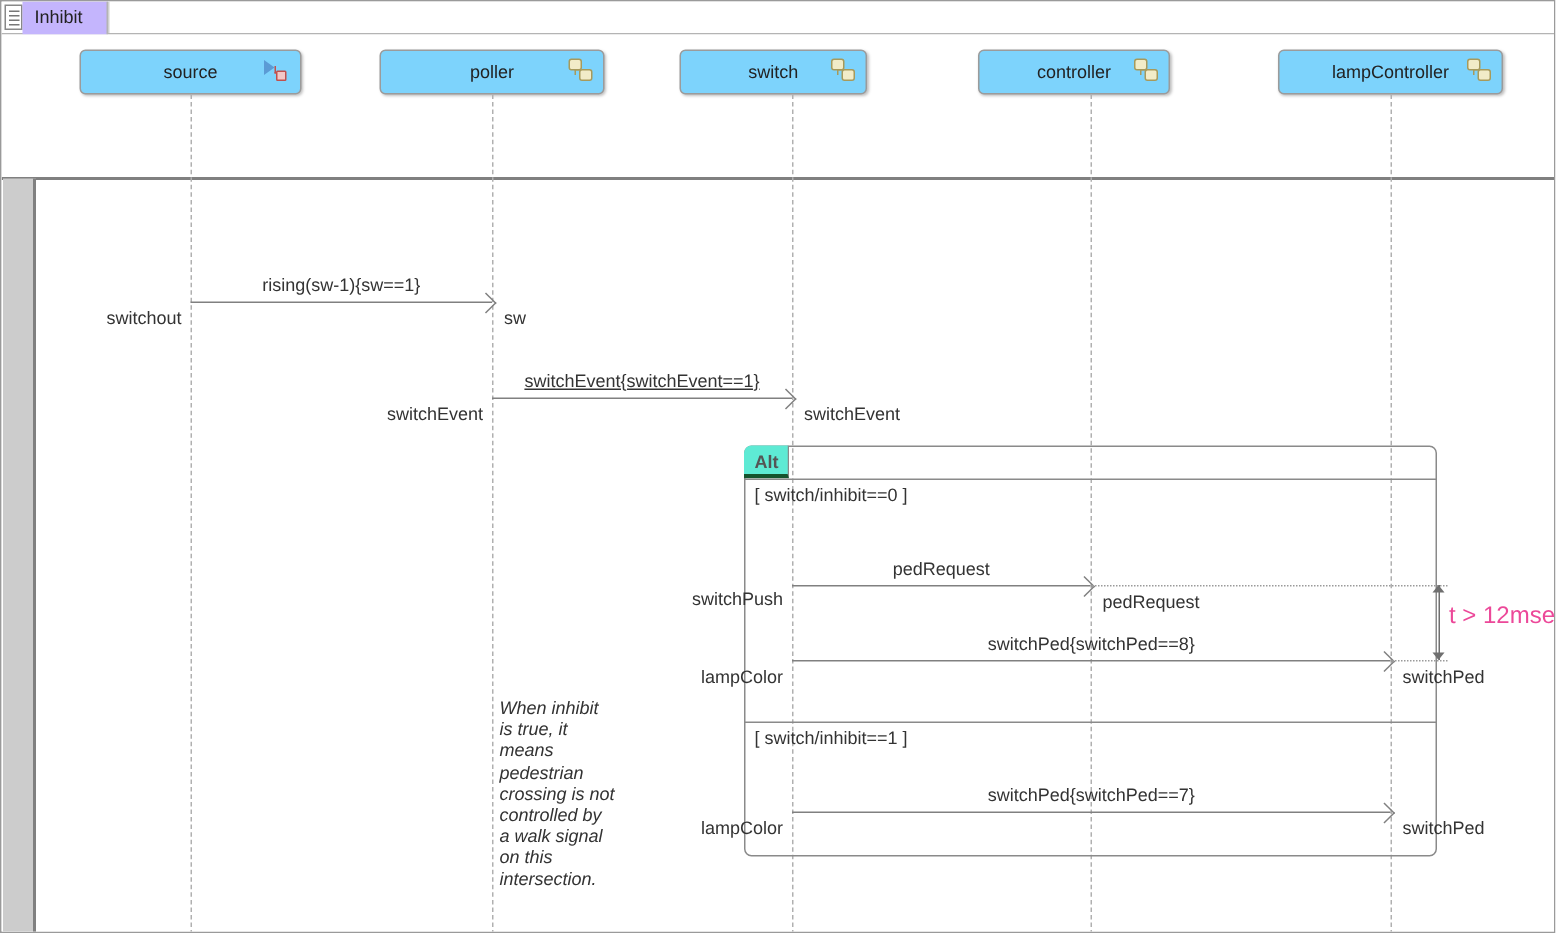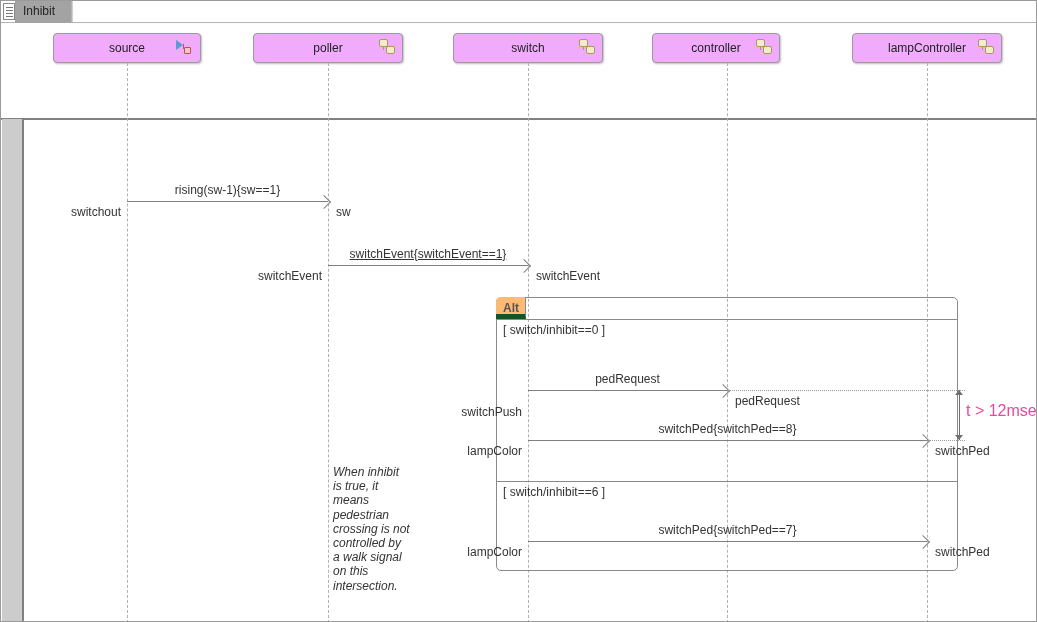"Inhibit" #tab-main { background: #a3a3a3 -> #c4b5fd }
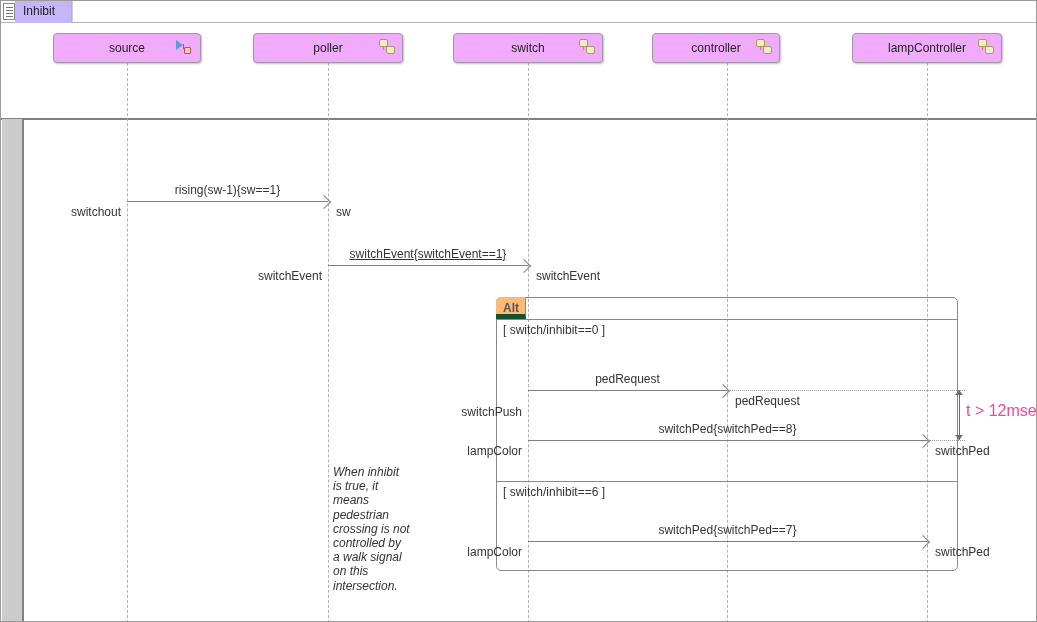"source" .lifebox { background: #f0abfc -> #7dd3fc }
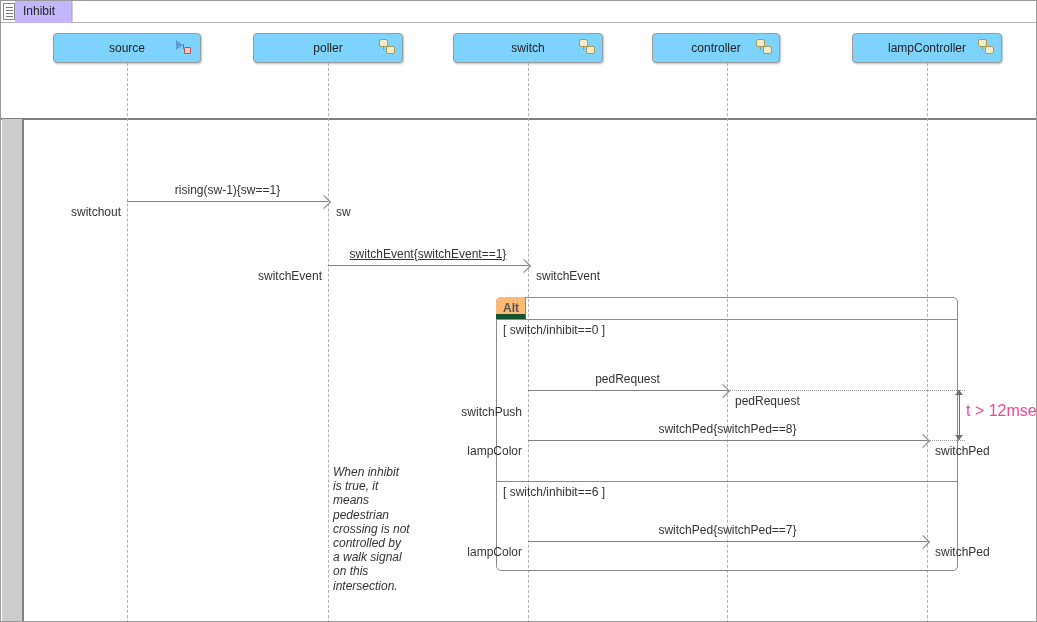"switch" div.lifebox { width: 150px -> 125px }
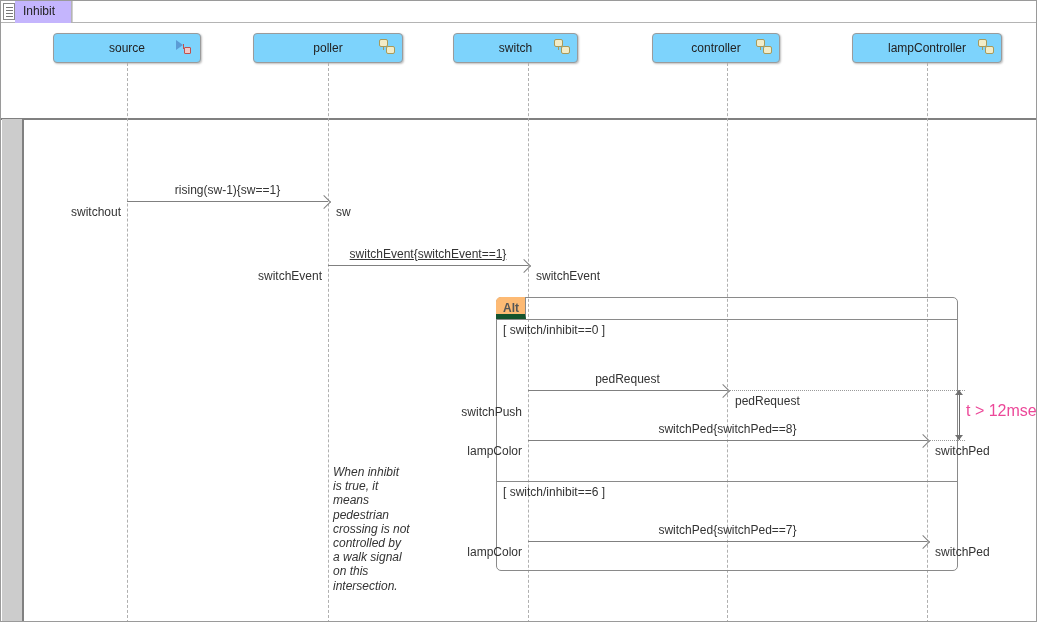"Alt" .fragtab { background: #fdba74 -> #5eead4; border-bottom: 5px solid #14532d -> 3px solid #14532d }
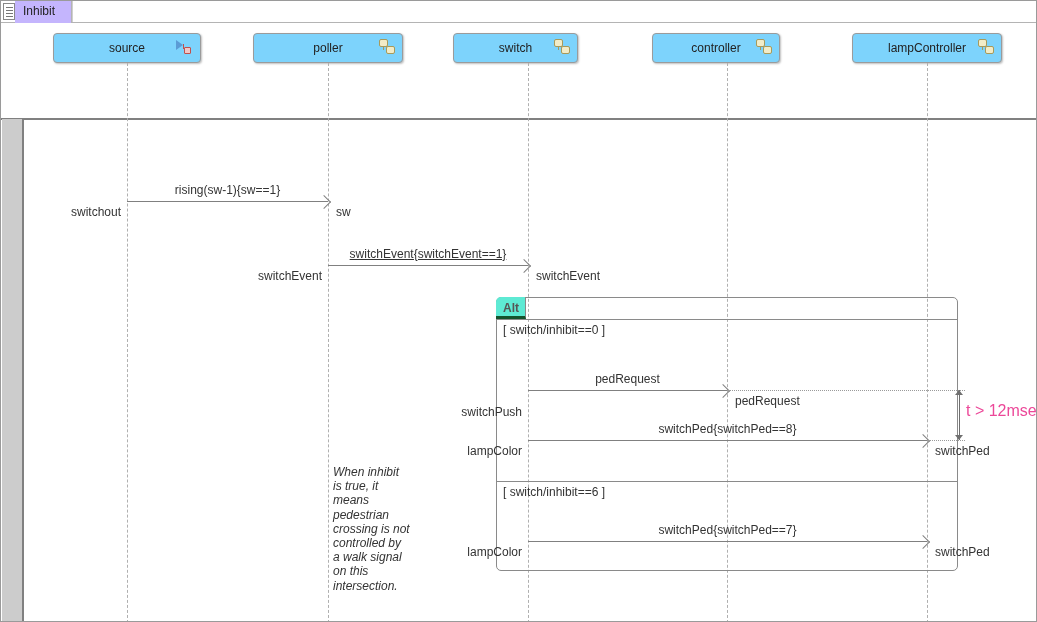"switchPush" div.portlabel { top: 382px -> 369px }
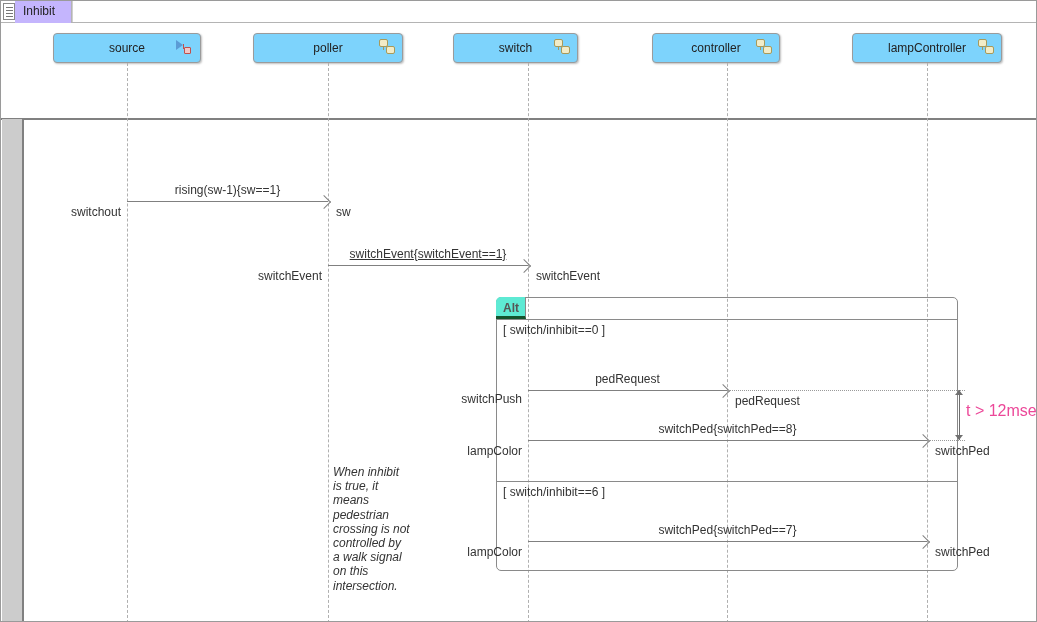"[ switch/inhibit==6 ]" div.guard { text: 6 -> 1 }
